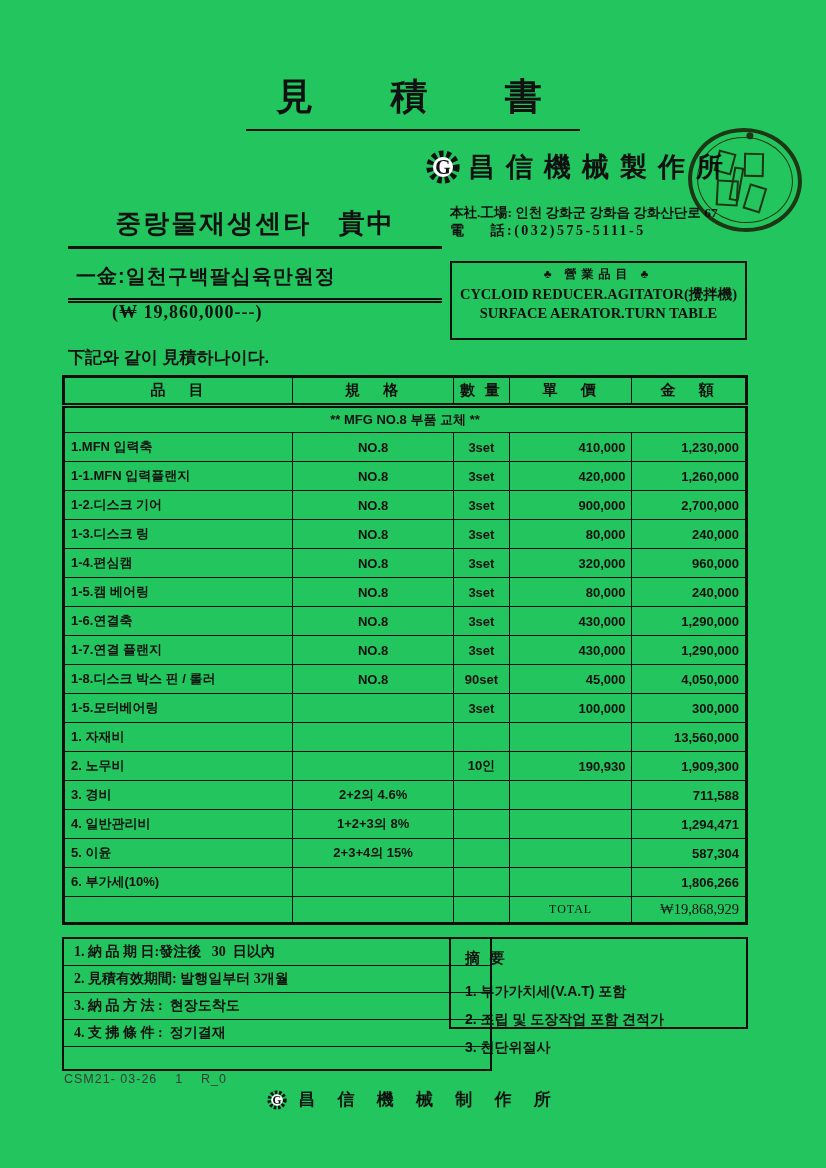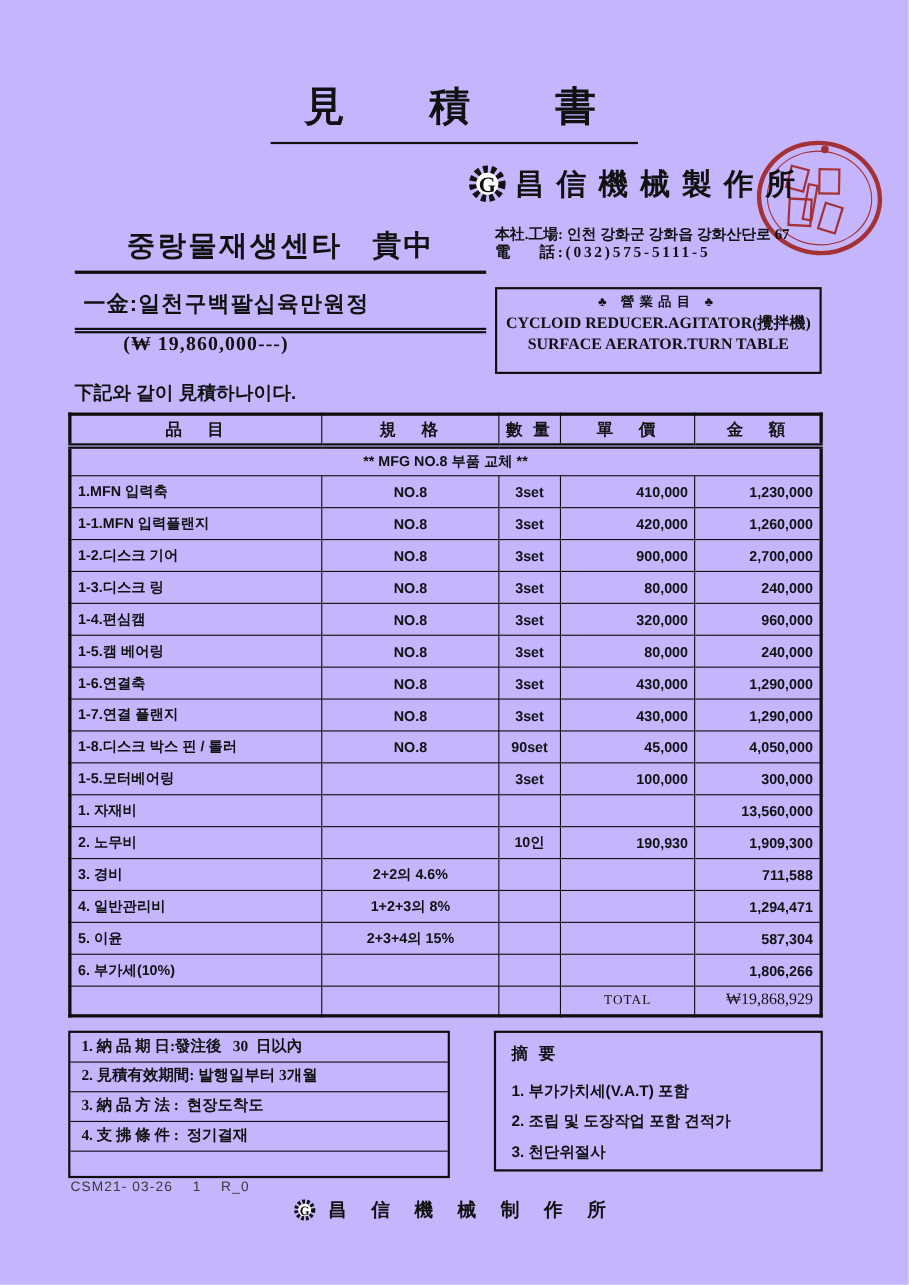"見 積 書" .page { background: #c4b5fd -> #22c55e }
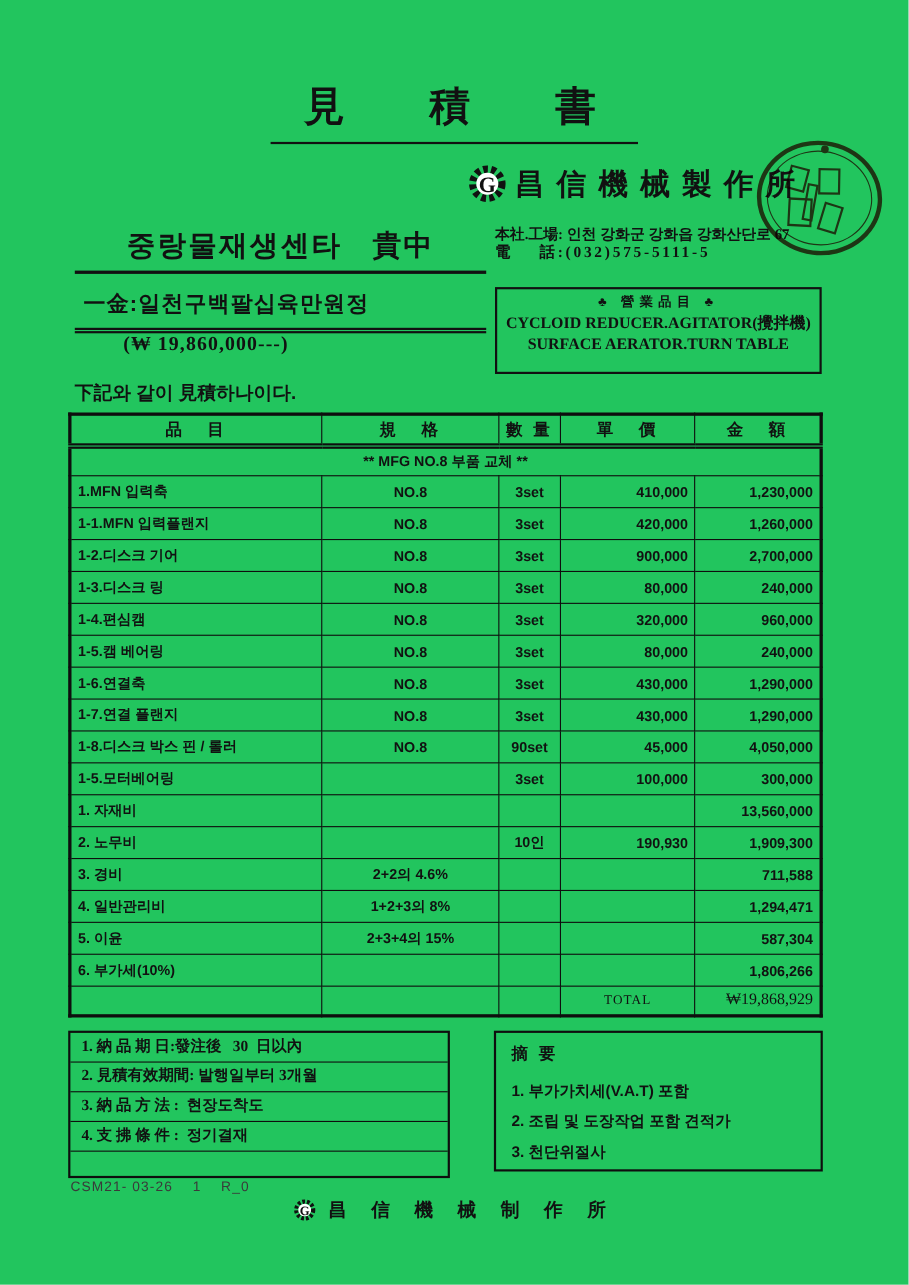"1. 納 品 期 日:發注後" .terms-box { width: 347px -> 430px }
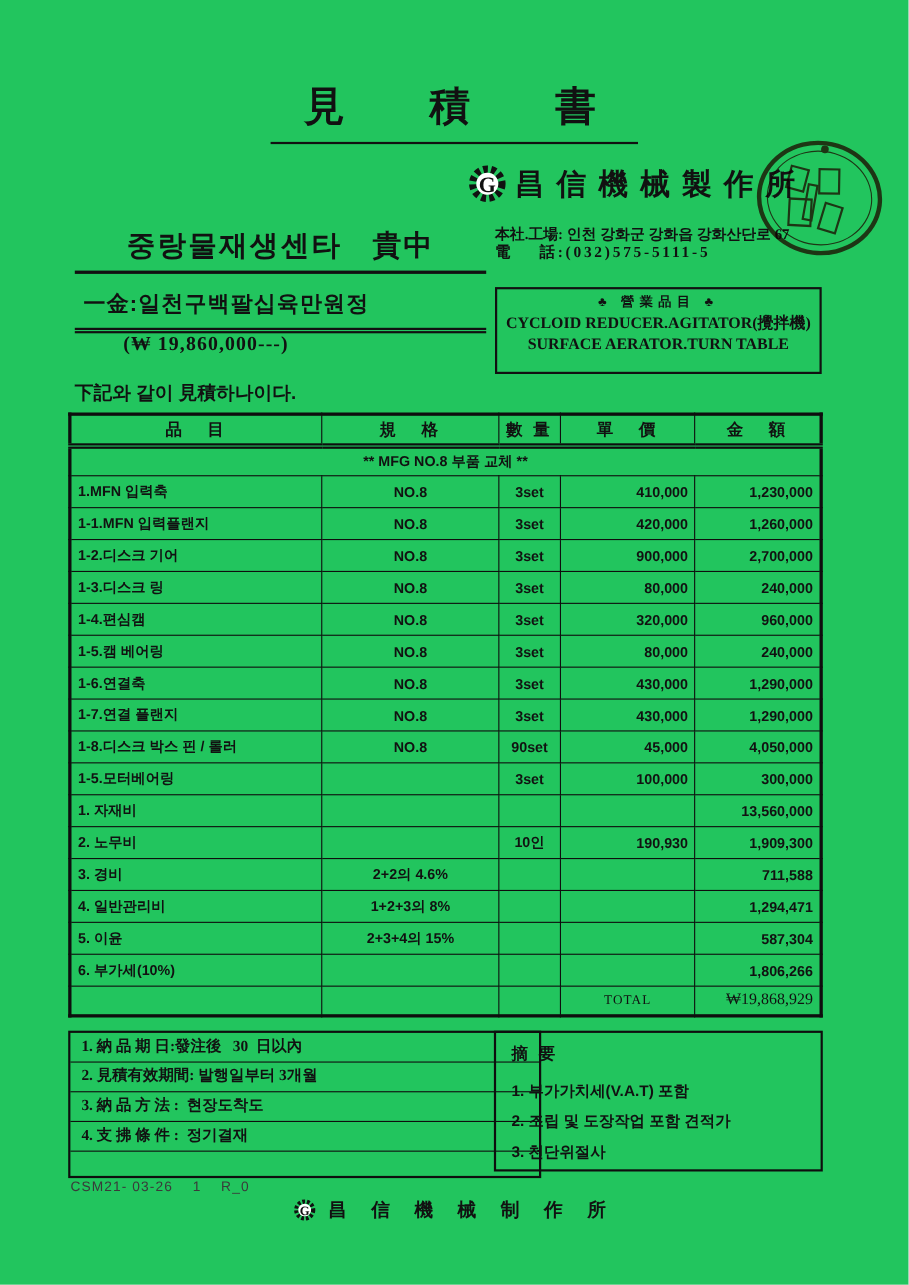"摘 要" .remarks-box { height: 128px -> 92px }
